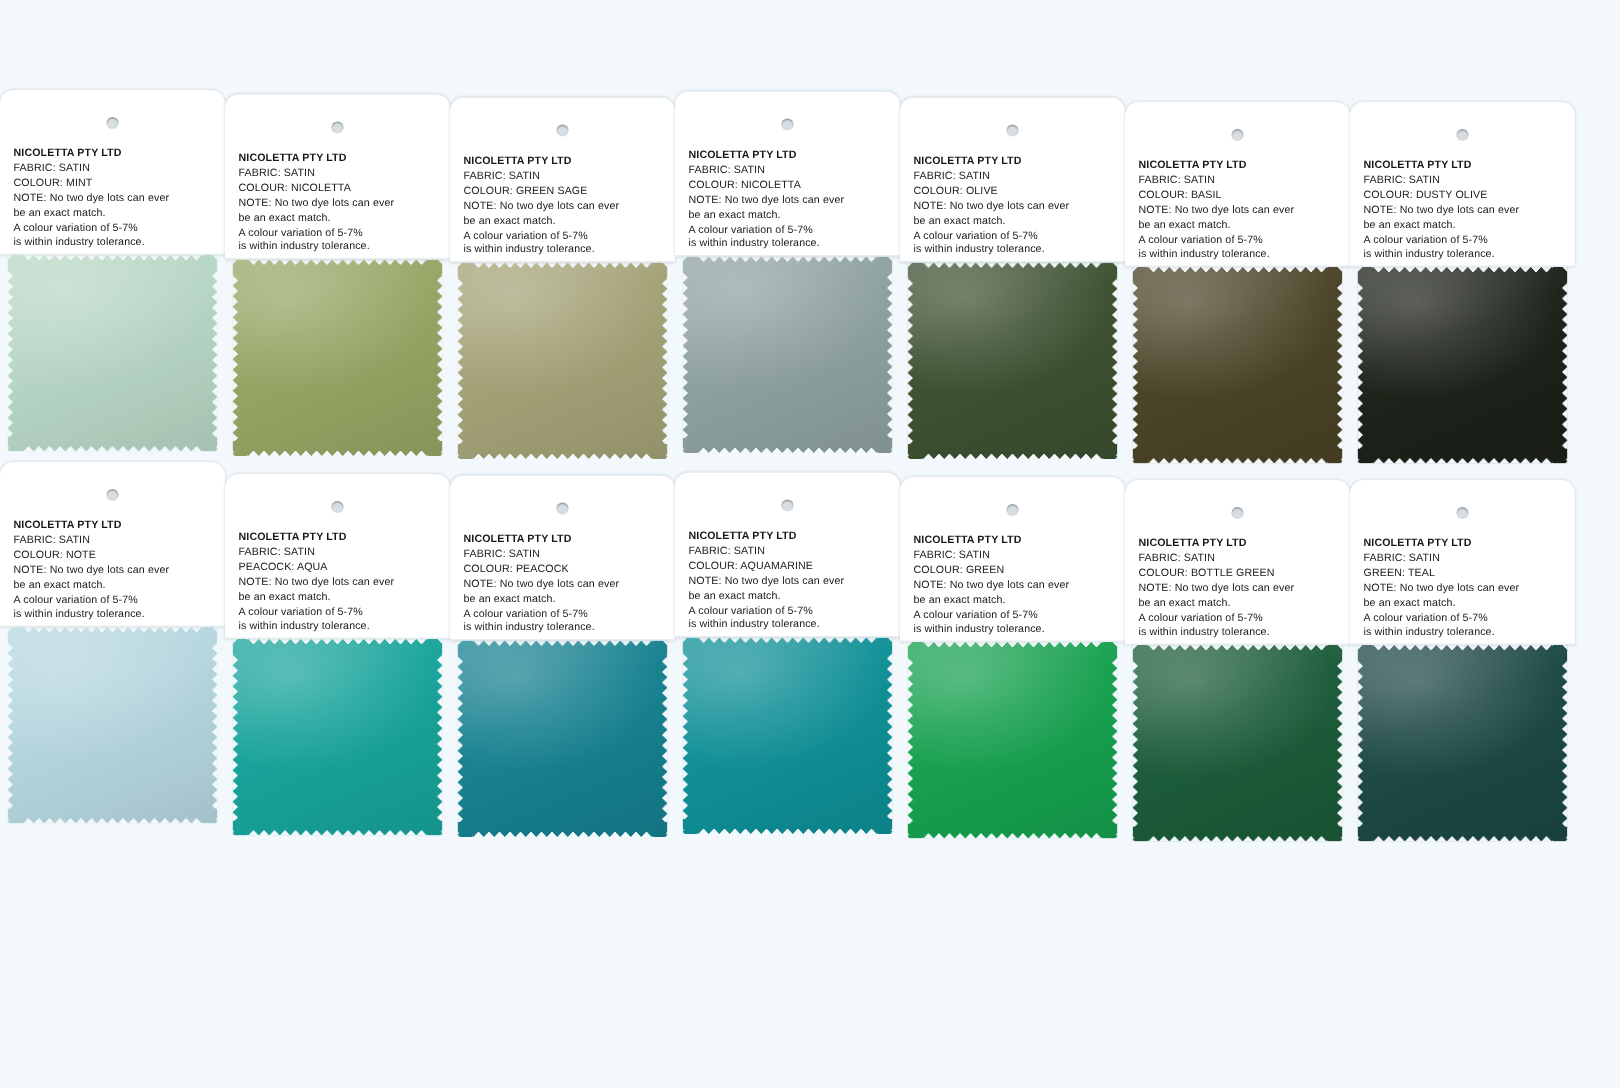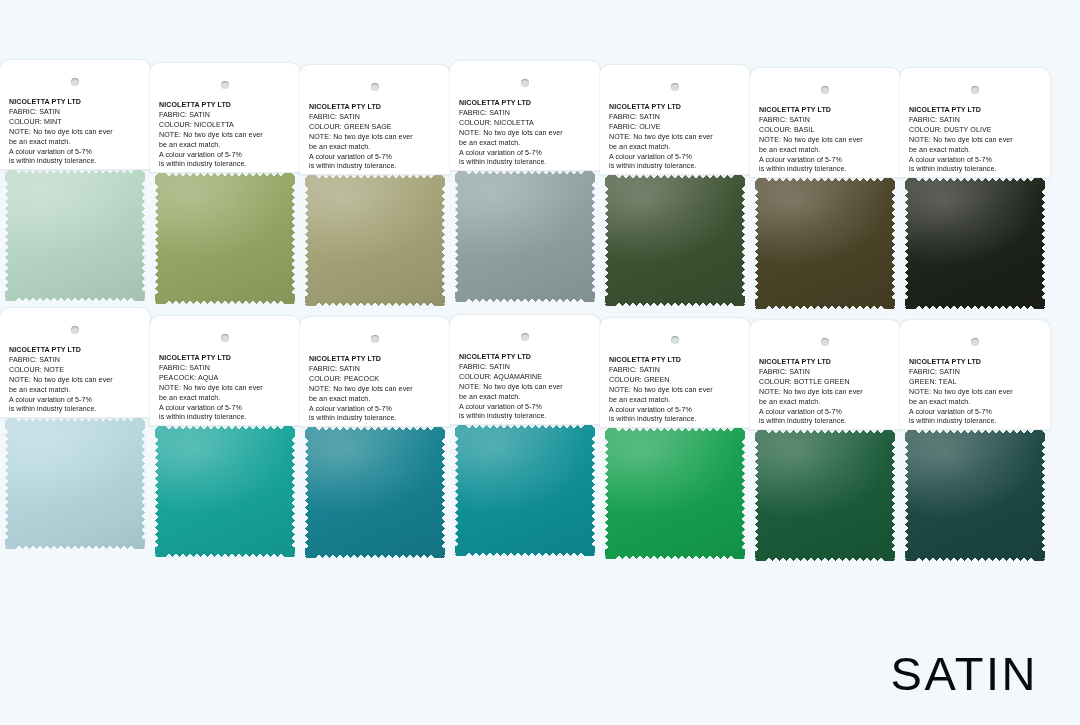"FABRIC: OLIVE" span.ln { text: FABRIC -> COLOUR }
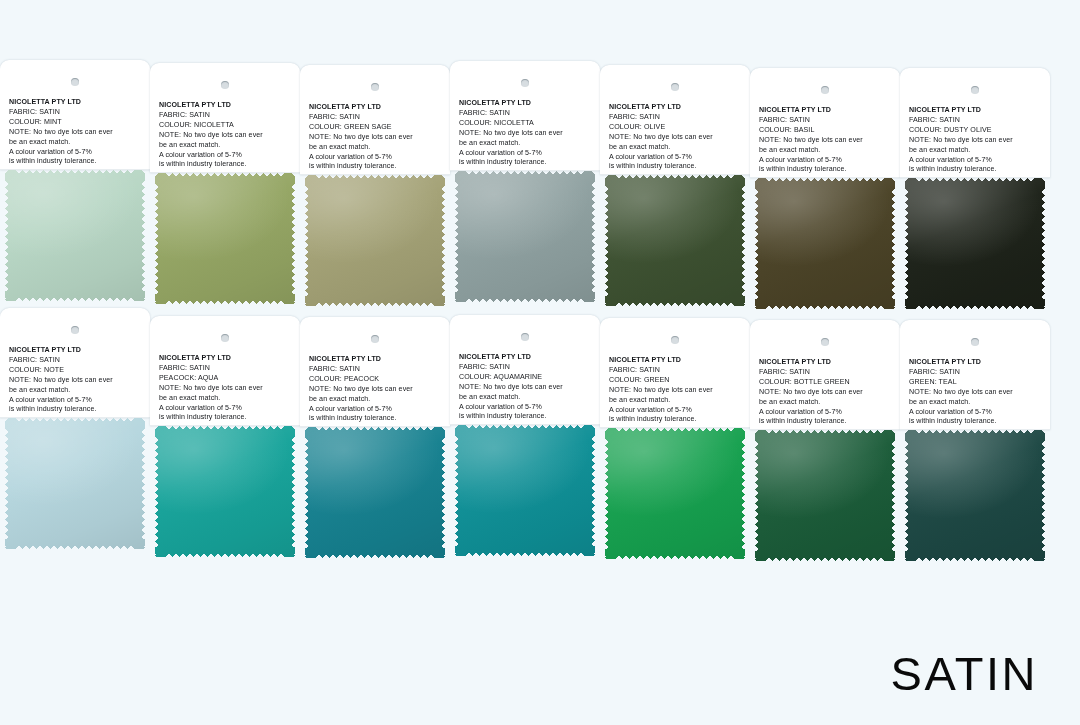"SATIN" div { html: <div>SATIN</div> -> none }
